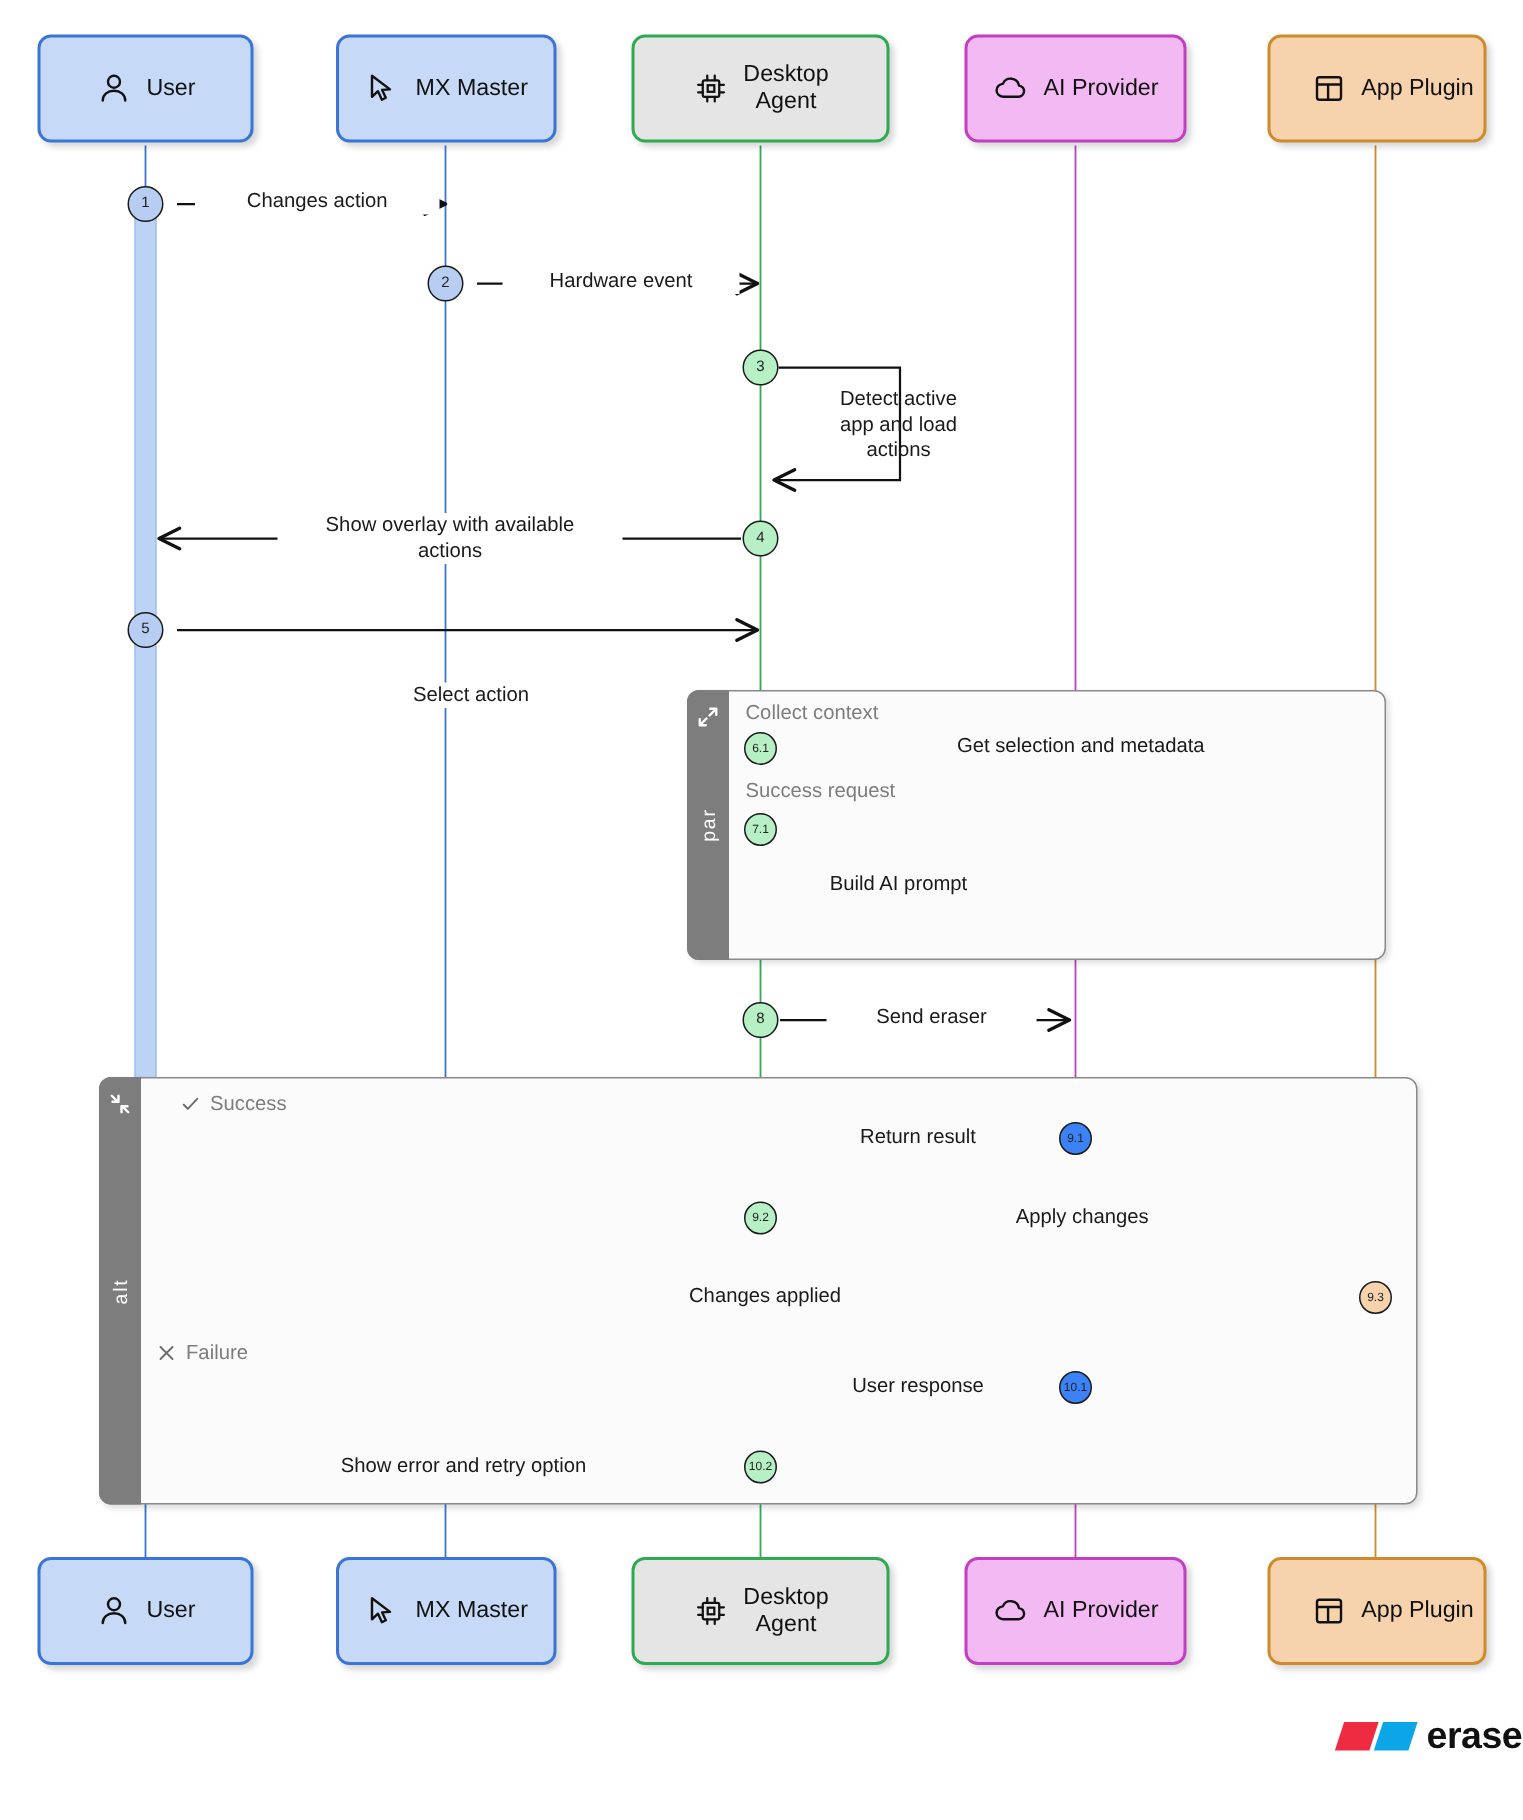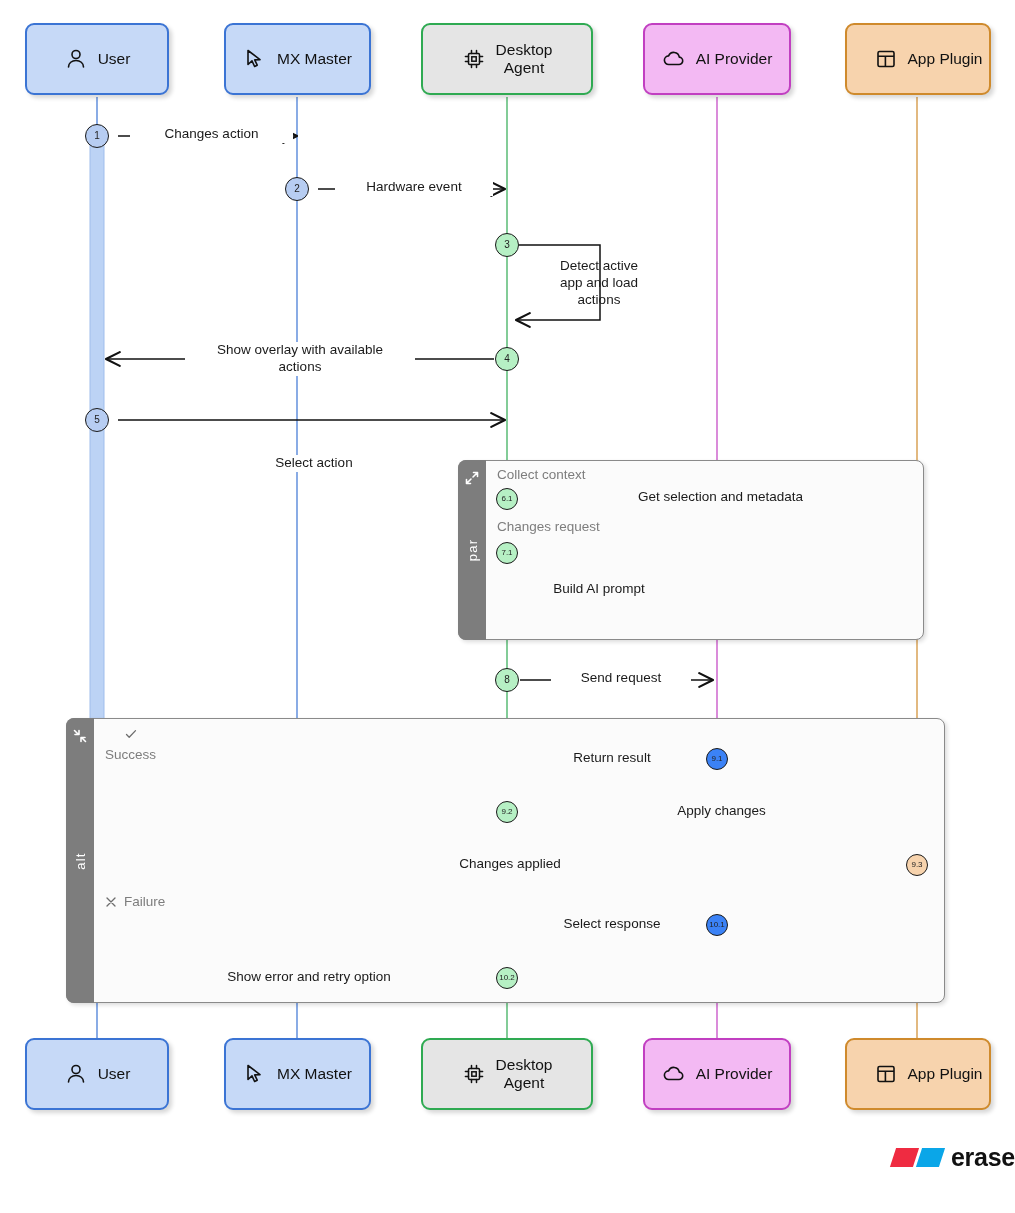"Changes request" span { text: Changes -> Success }
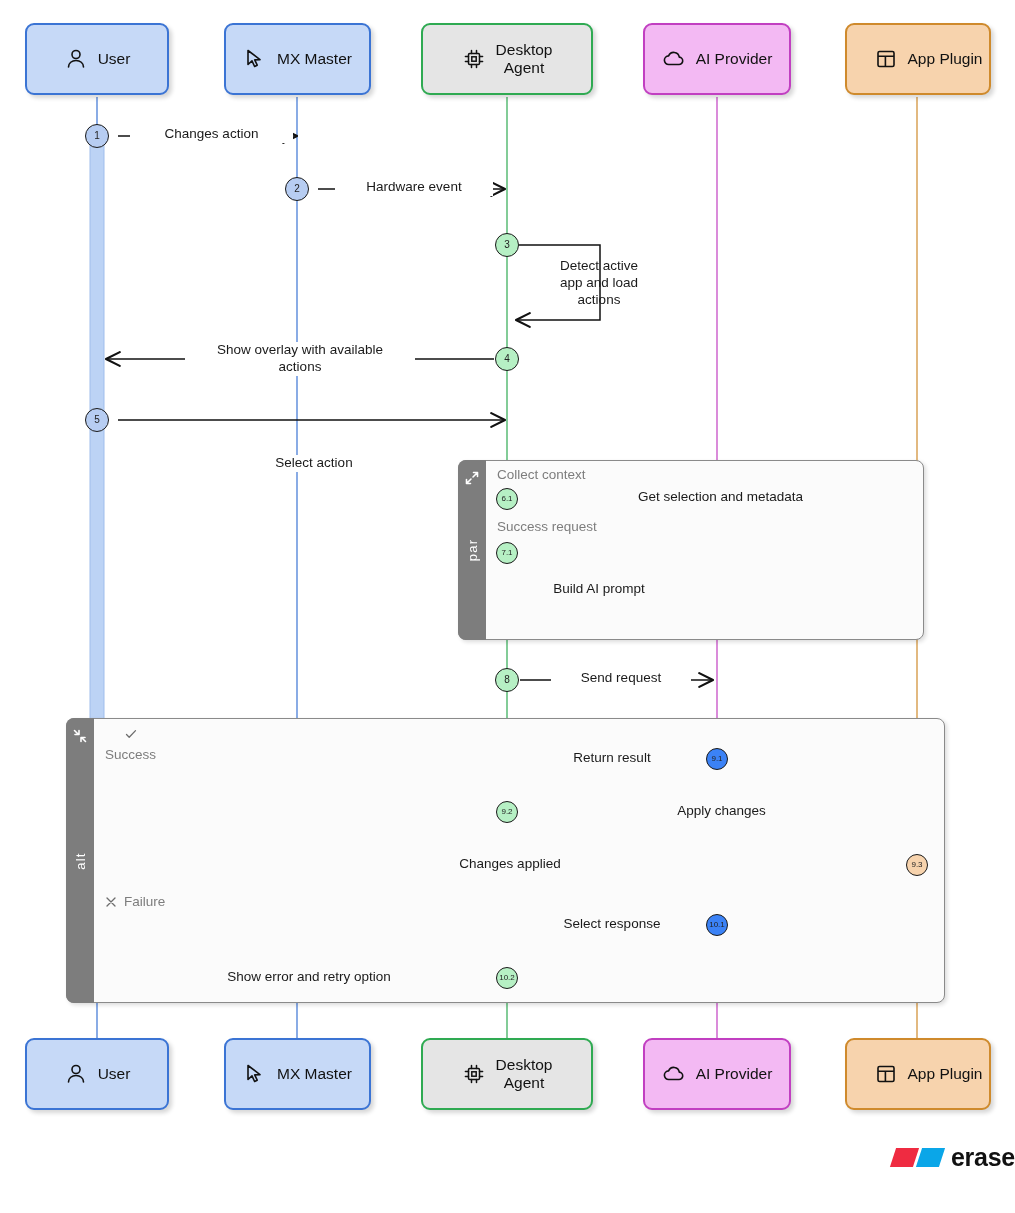"Send request" div.msg { text: request -> eraser }
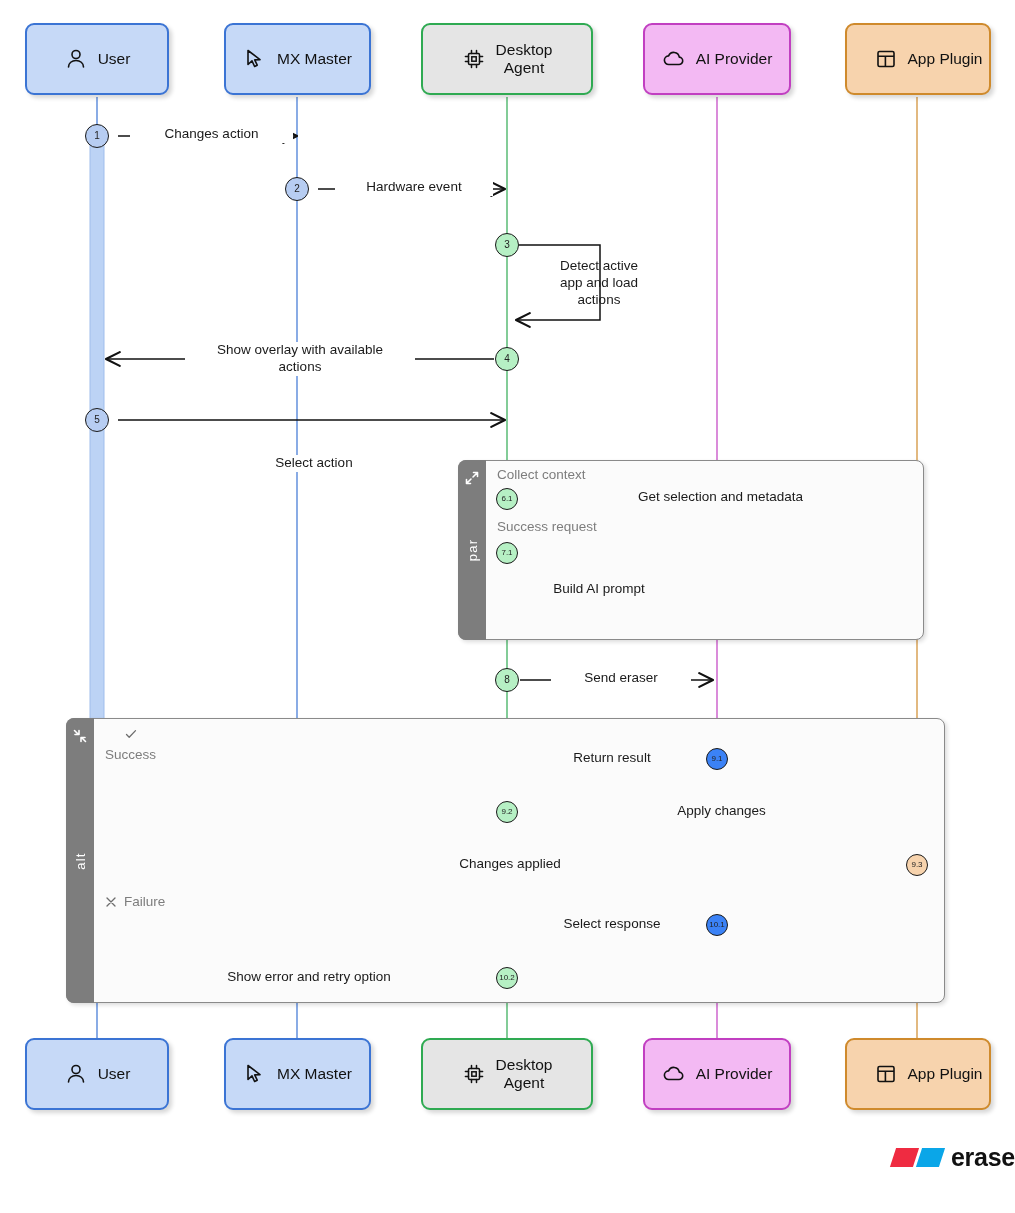"Success" div.fraglabel { flex-direction: column -> none; left: 105px -> 121px }
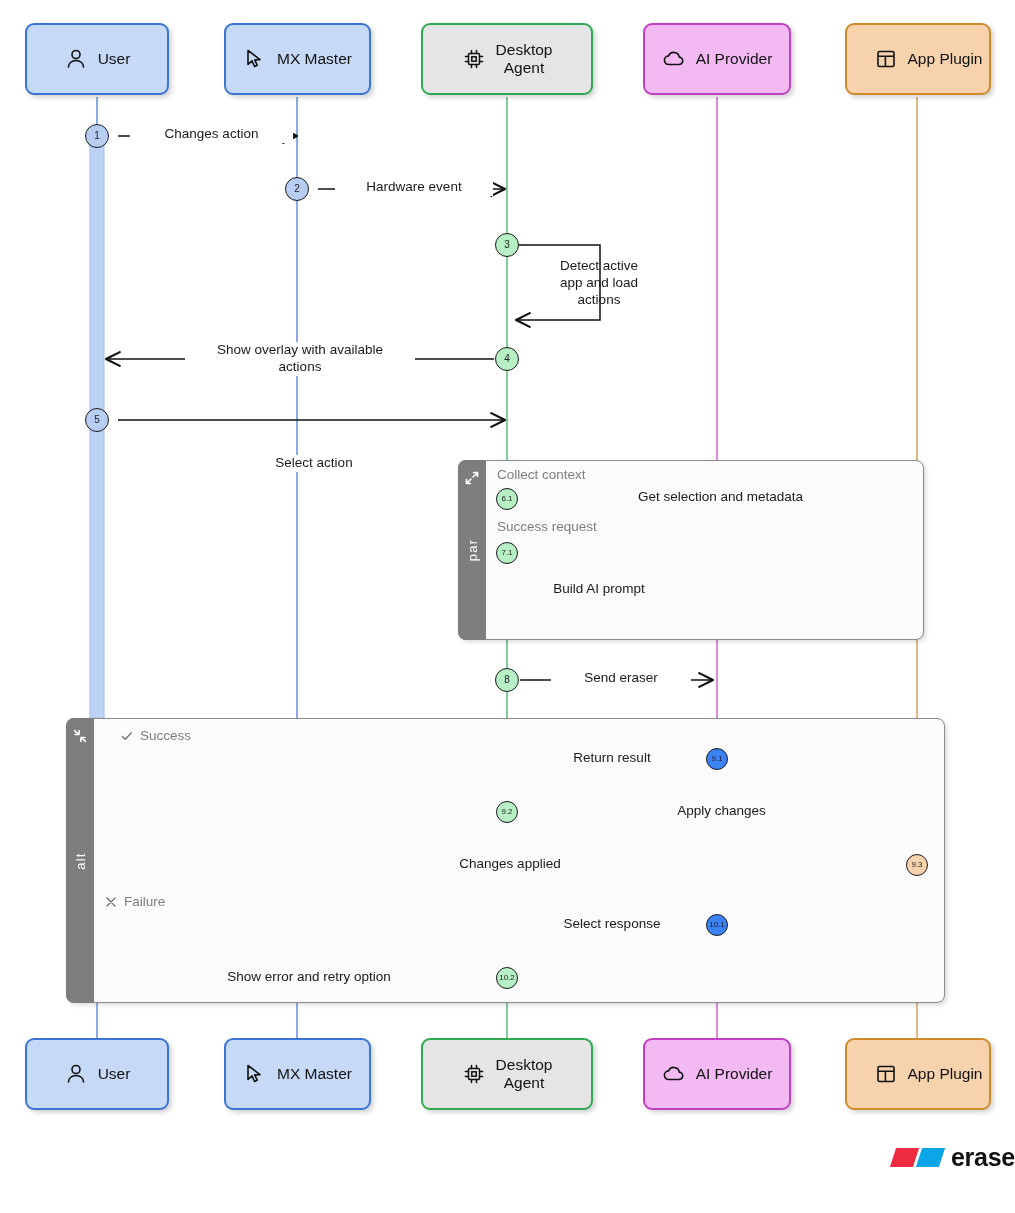"Select response" div.msg { text: Select -> User }
